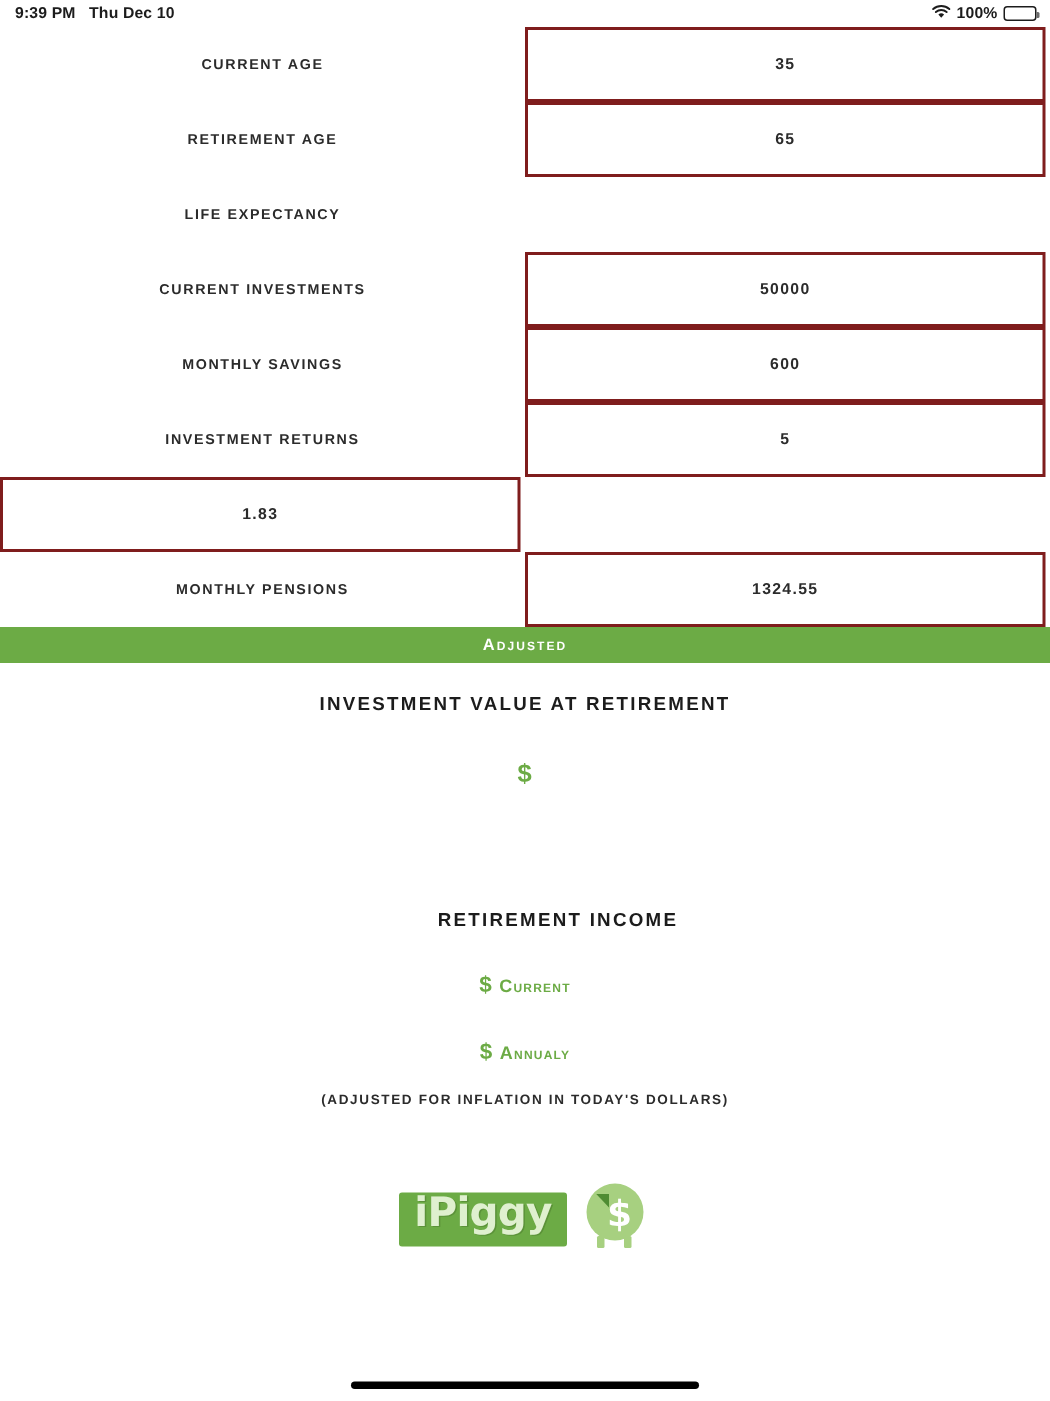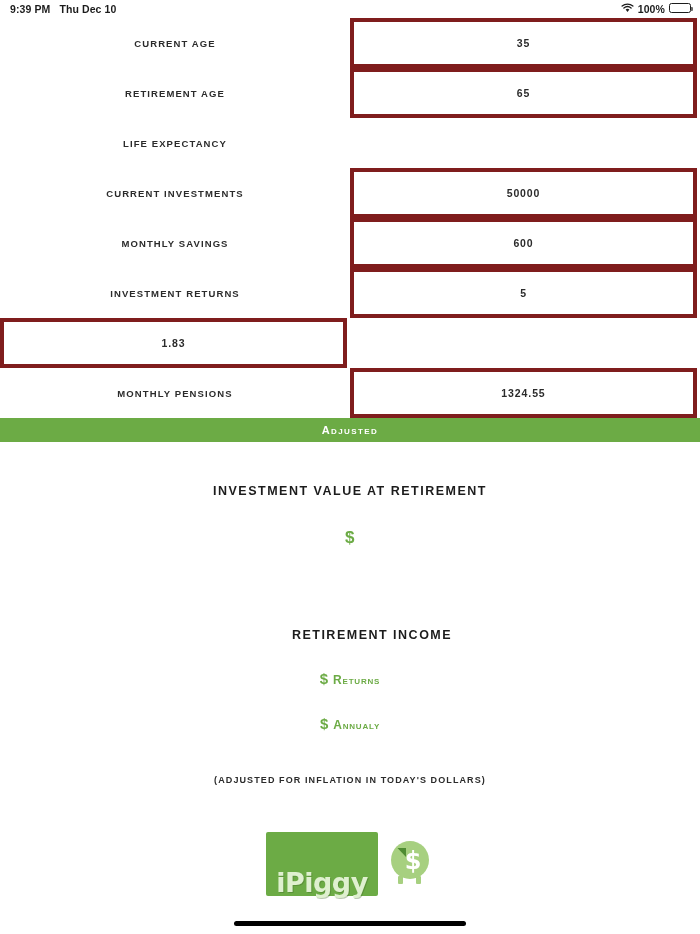"100%" .status-right { align-items: flex-start -> center }
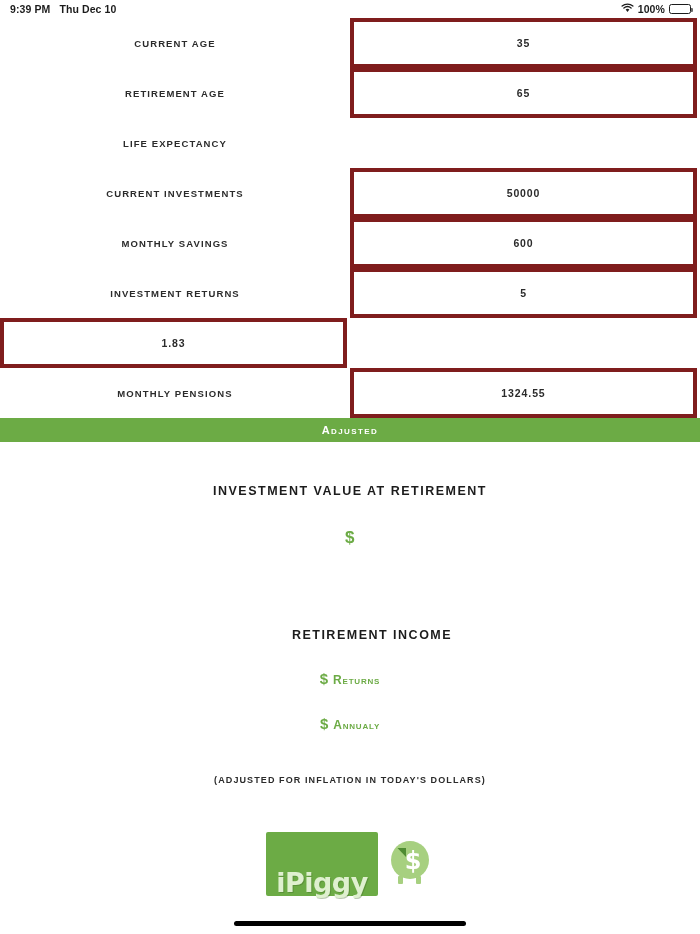"35" .form-field { border: 4px solid #7f1d1d -> 2px solid #7f1d1d }
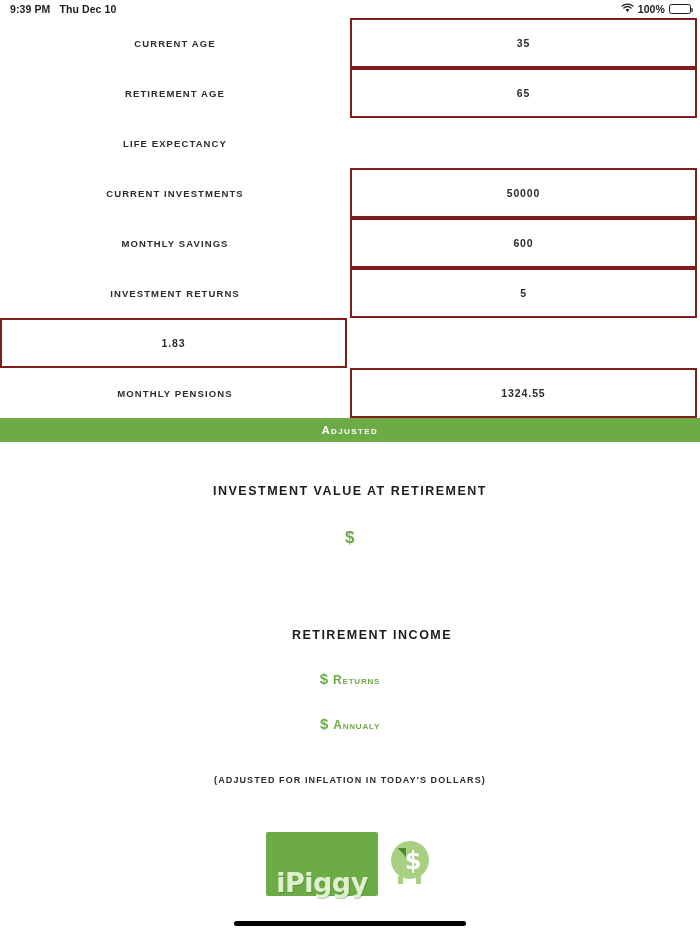"INVESTMENT VALUE AT RETIREMENT" .heading-investment { margin-top: 42px -> 20px }
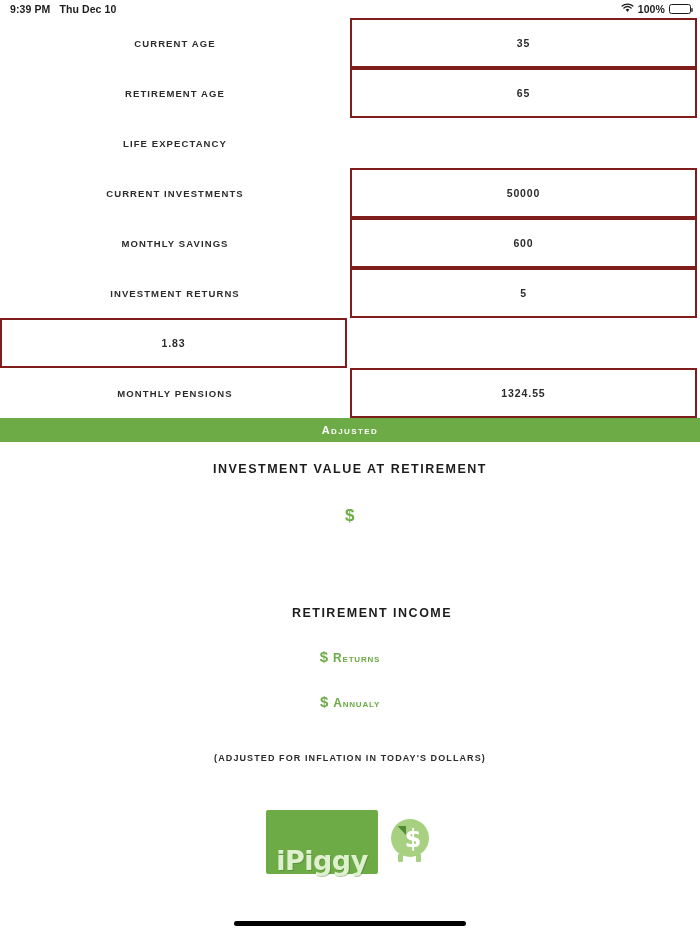"Returns" span.income-value { text: Returns -> Current }
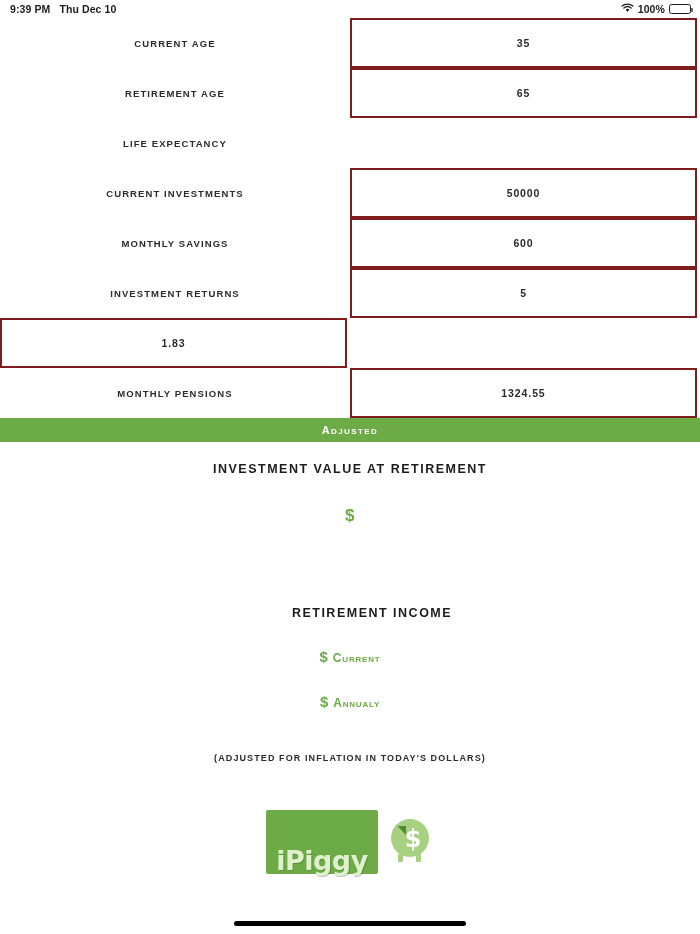"(ADJUSTED FOR INFLATION IN TODAY'S" .disclaimer { margin-top: 43px -> 18px }
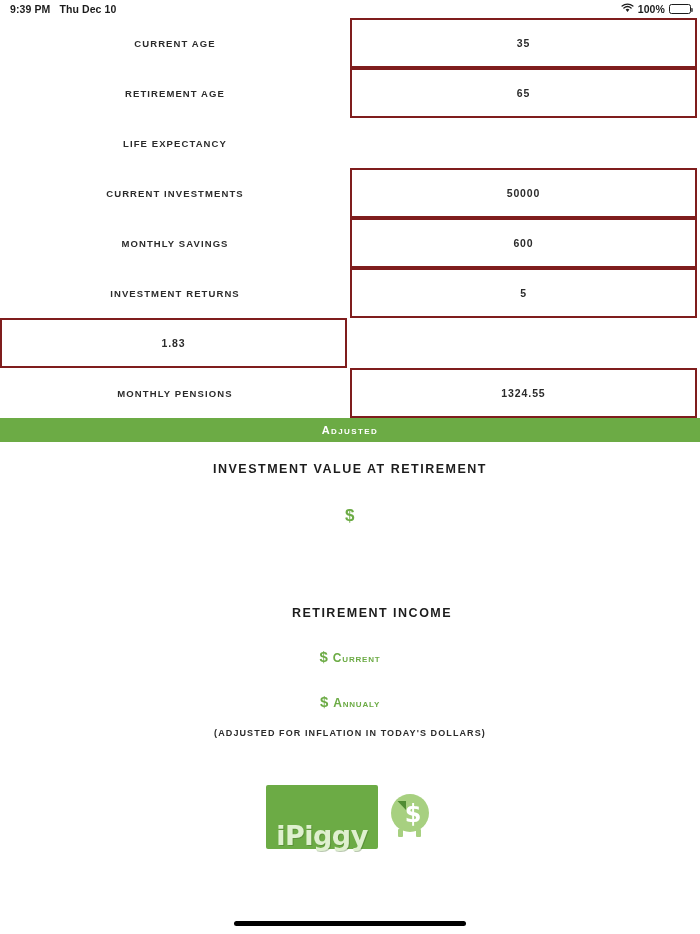"iPiggy" .logo-plate { align-items: flex-end -> flex-start; height: 64px -> 36px }
